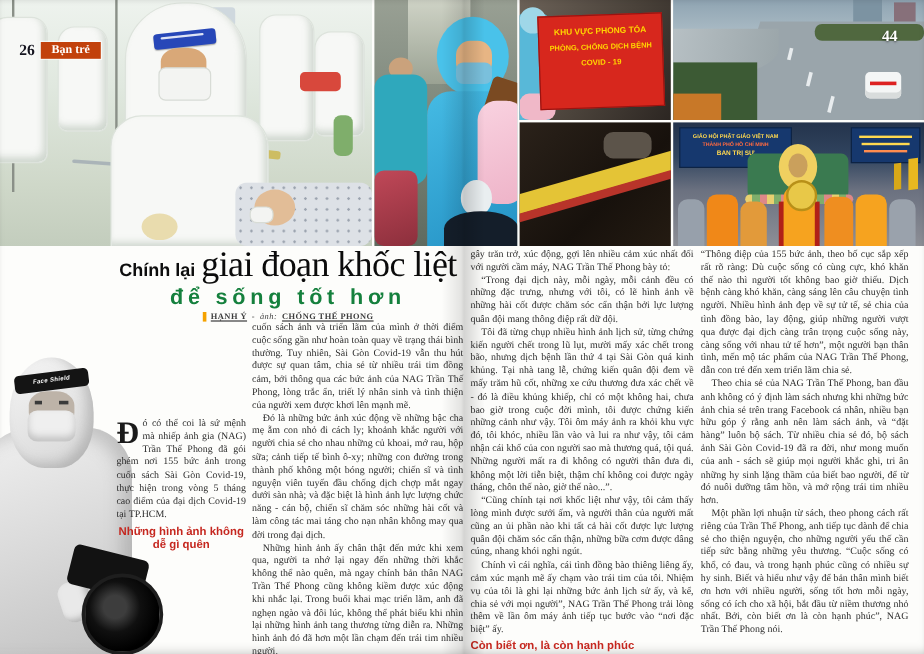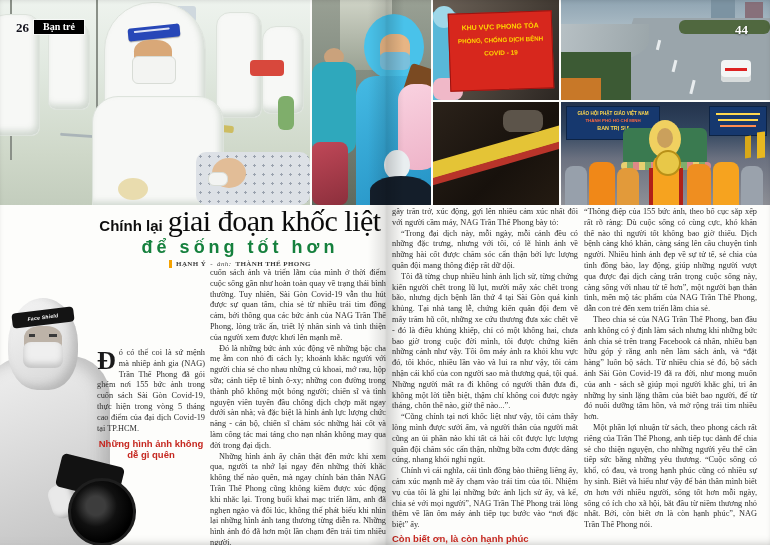"26" .badge { align-items: flex-start -> center; top: 20px -> 34px }
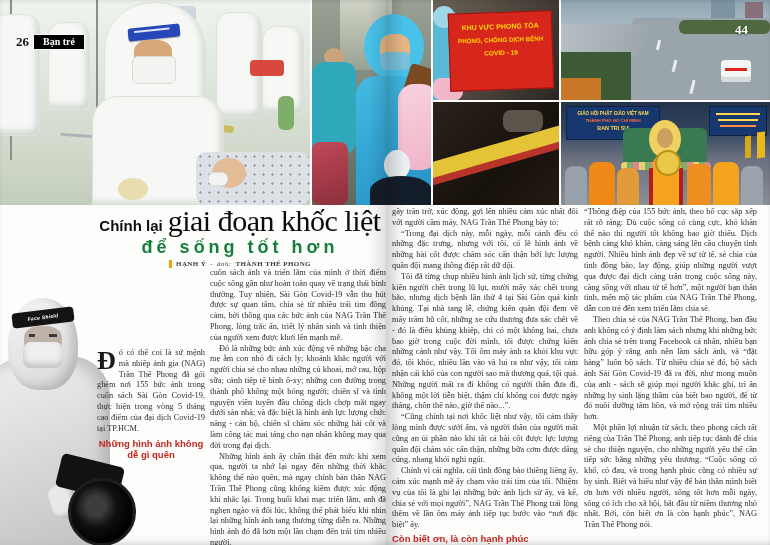"Bạn trẻ" .badge .sec { background: #000000 -> #c2410c }
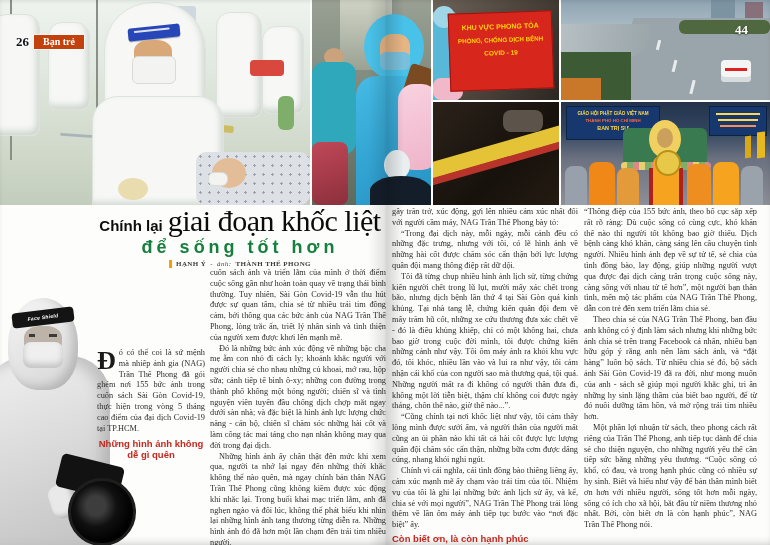"HẠNH Ý" .byline b { text-decoration: none -> underline }
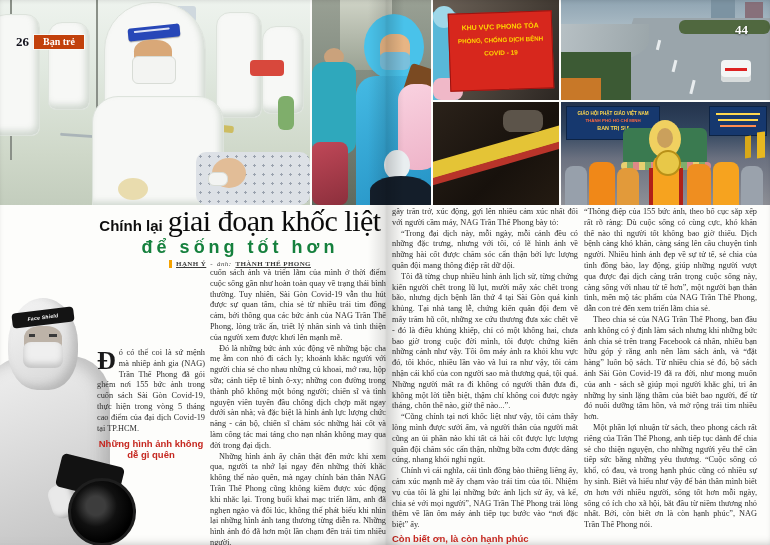"THÀNH THẾ PHONG" b { text: THÀNH -> CHỐNG }
